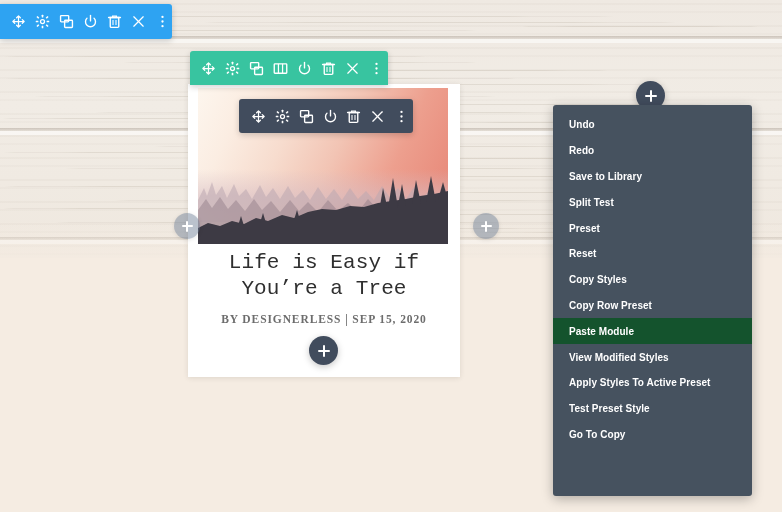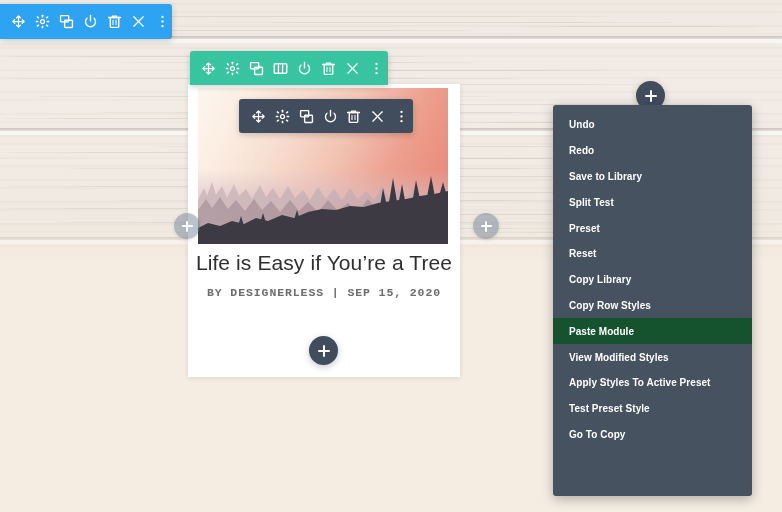"Life is Easy if You’re" #card-title { font-family: Liberation Sans, sans-serif -> Liberation Mono, monospace }
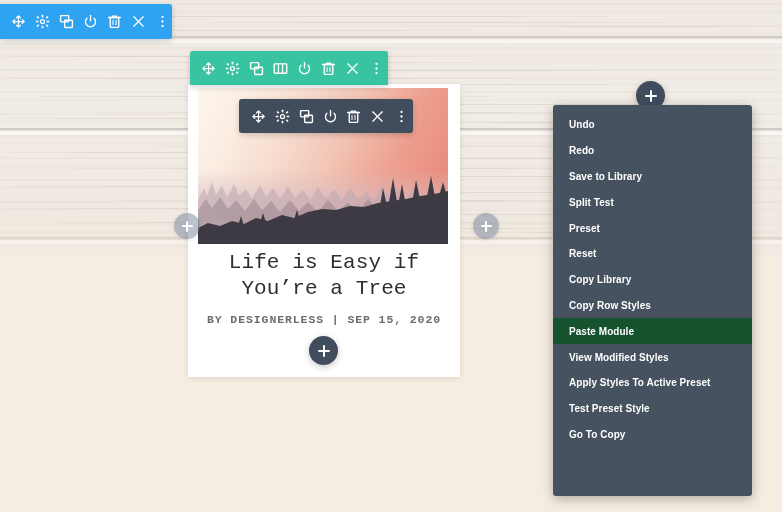"Copy Library" div.menu-item { text: Library -> Styles }
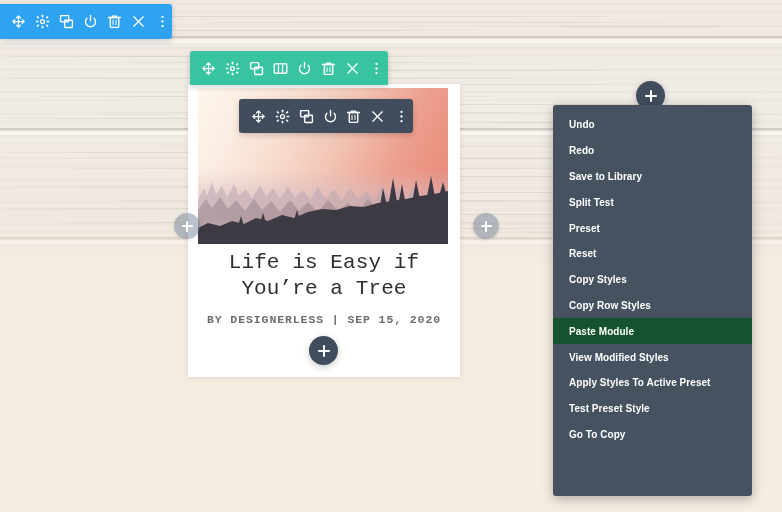"Copy Row Styles" div.menu-item { text: Styles -> Preset }
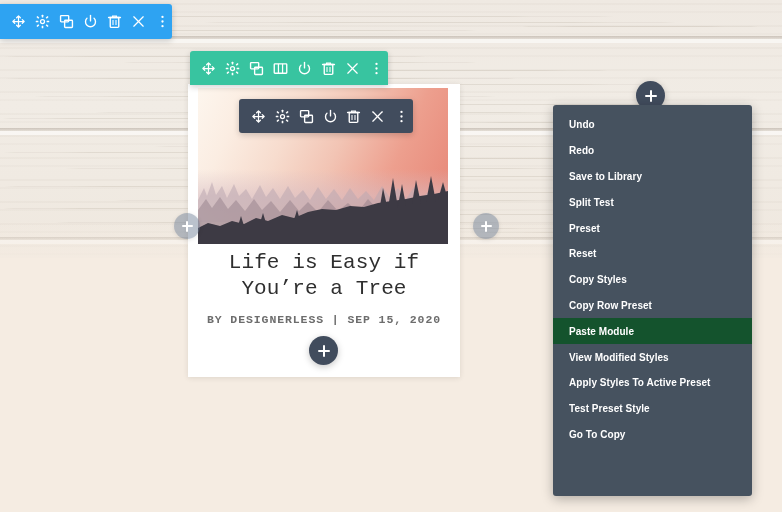"BY DESIGNERLESS | SEP 15," #card-meta { font-family: Liberation Mono, monospace -> Liberation Serif, serif }
